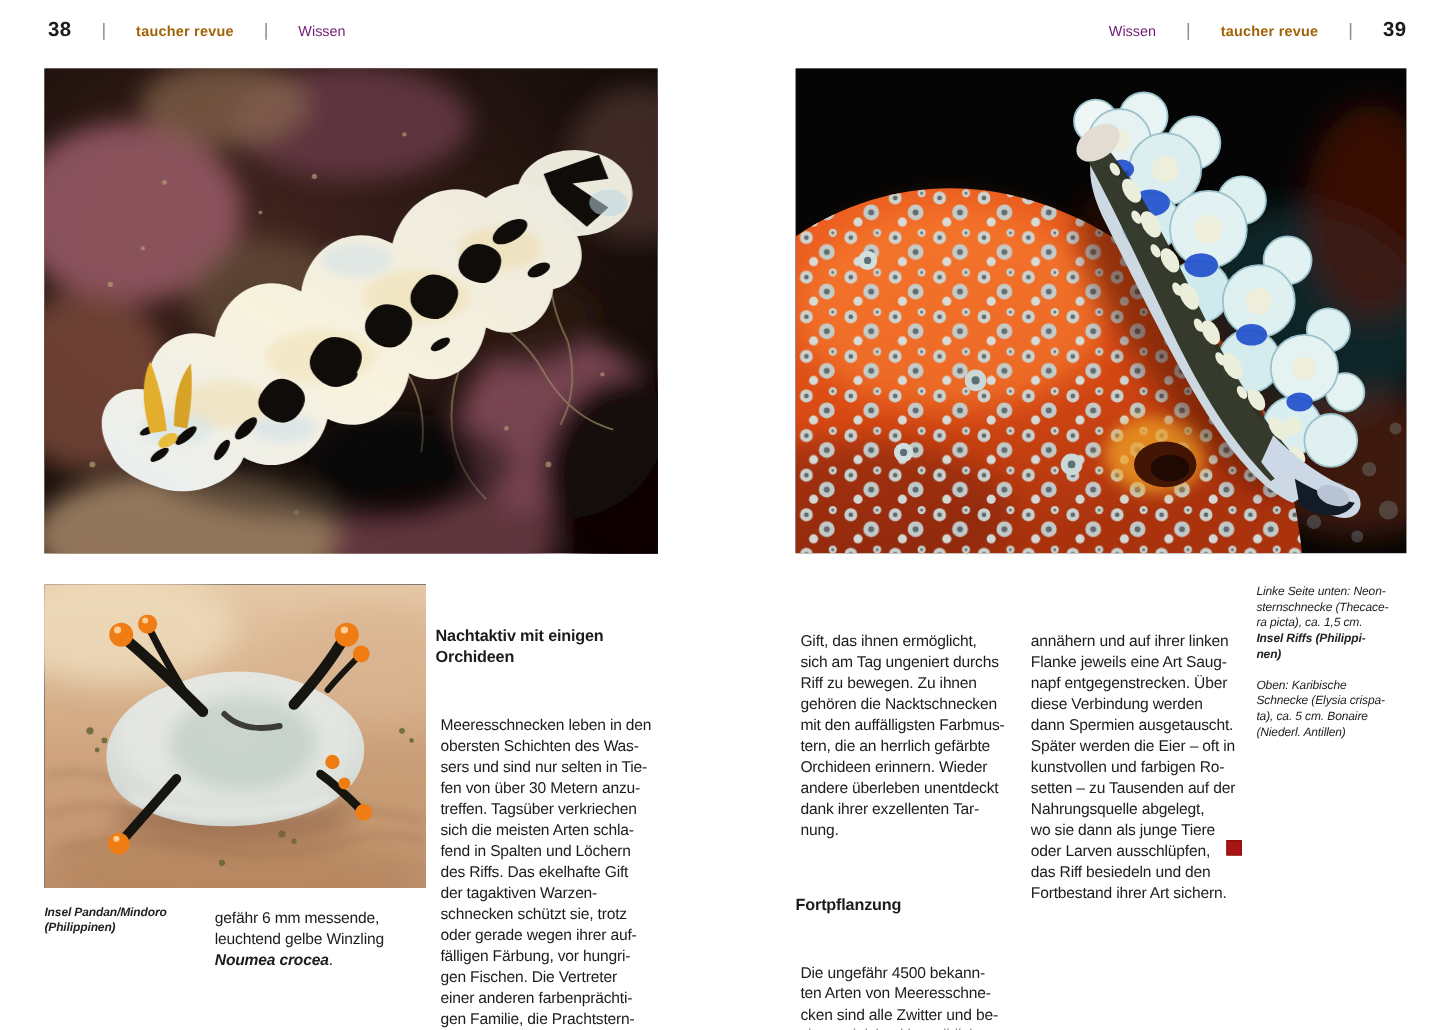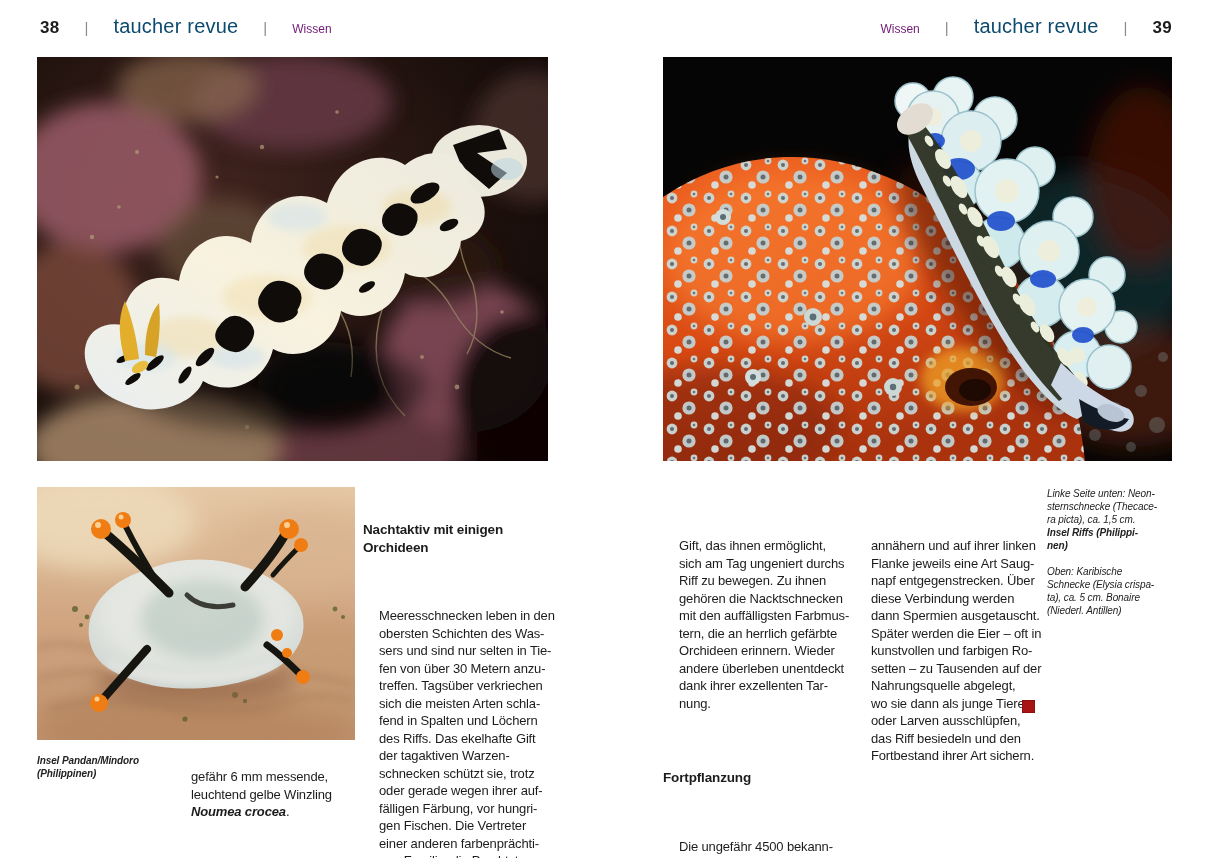"taucher revue" .brand { color: #0c4a6e -> #a16207; font-size: 20px -> 12px; font-weight: 400 -> 700 }
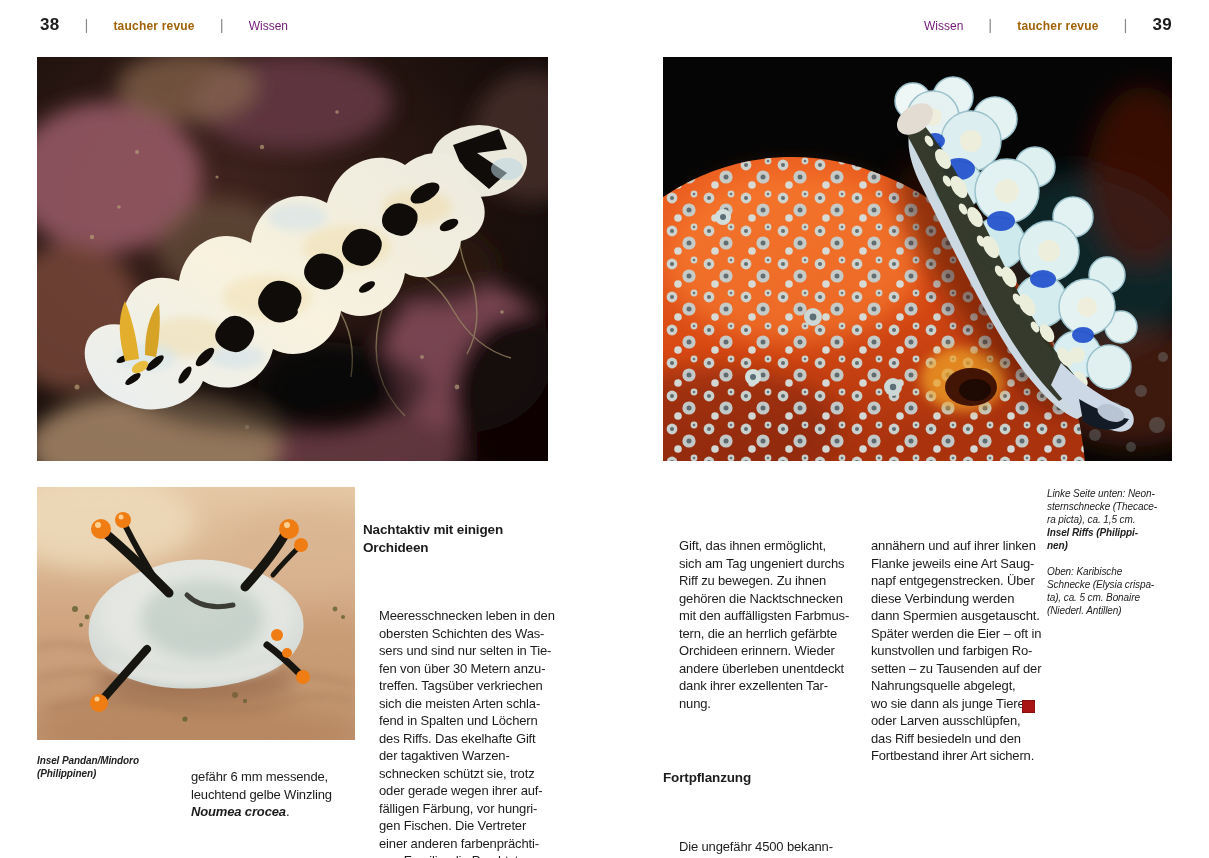"Gift, das ihnen ermöglicht," .textcol p { margin: 16px -> 4px }
